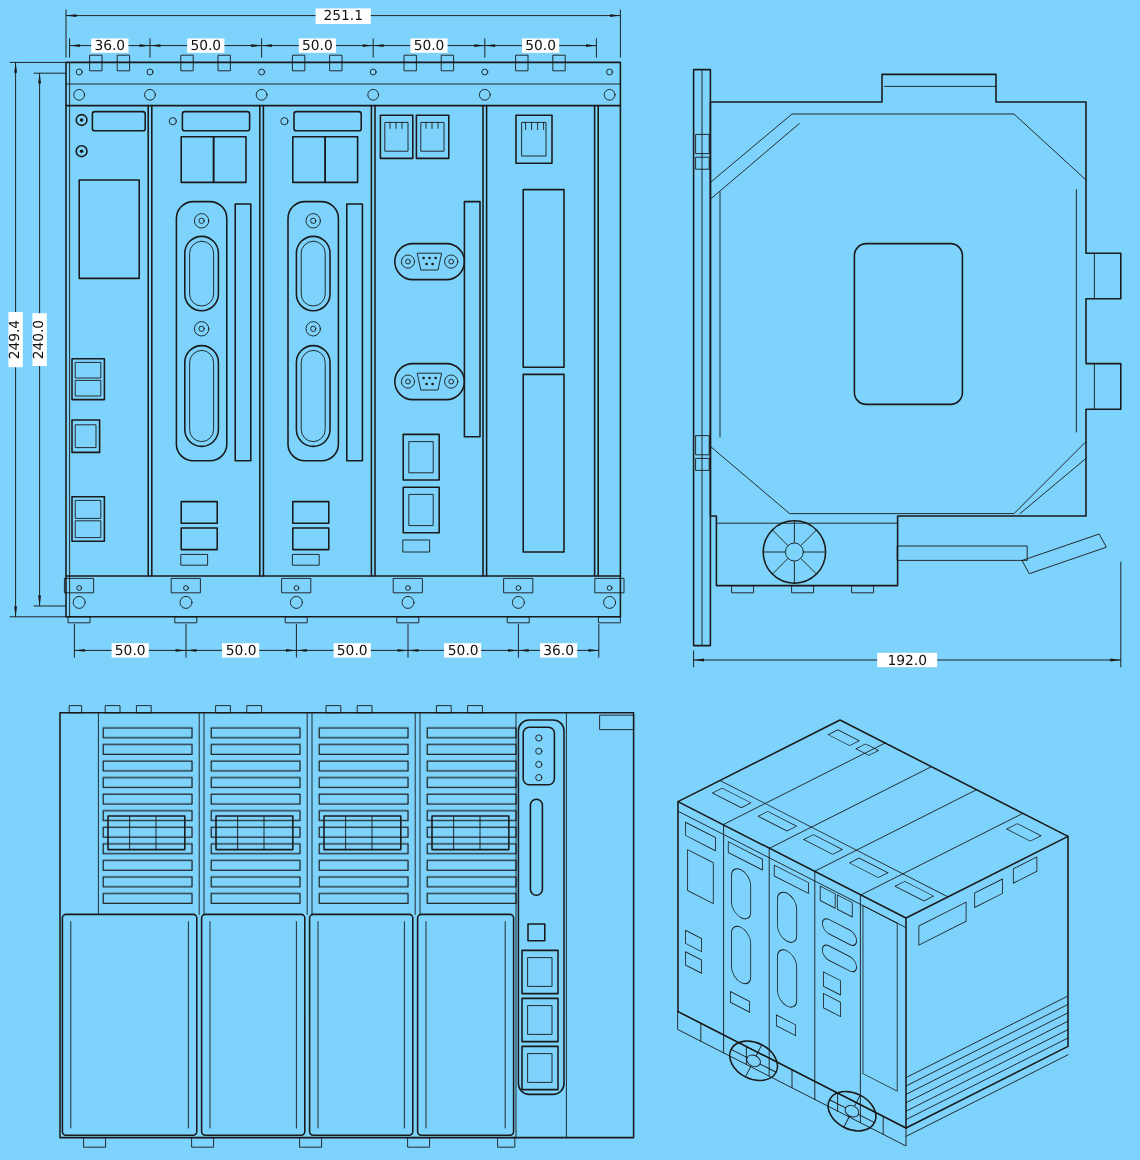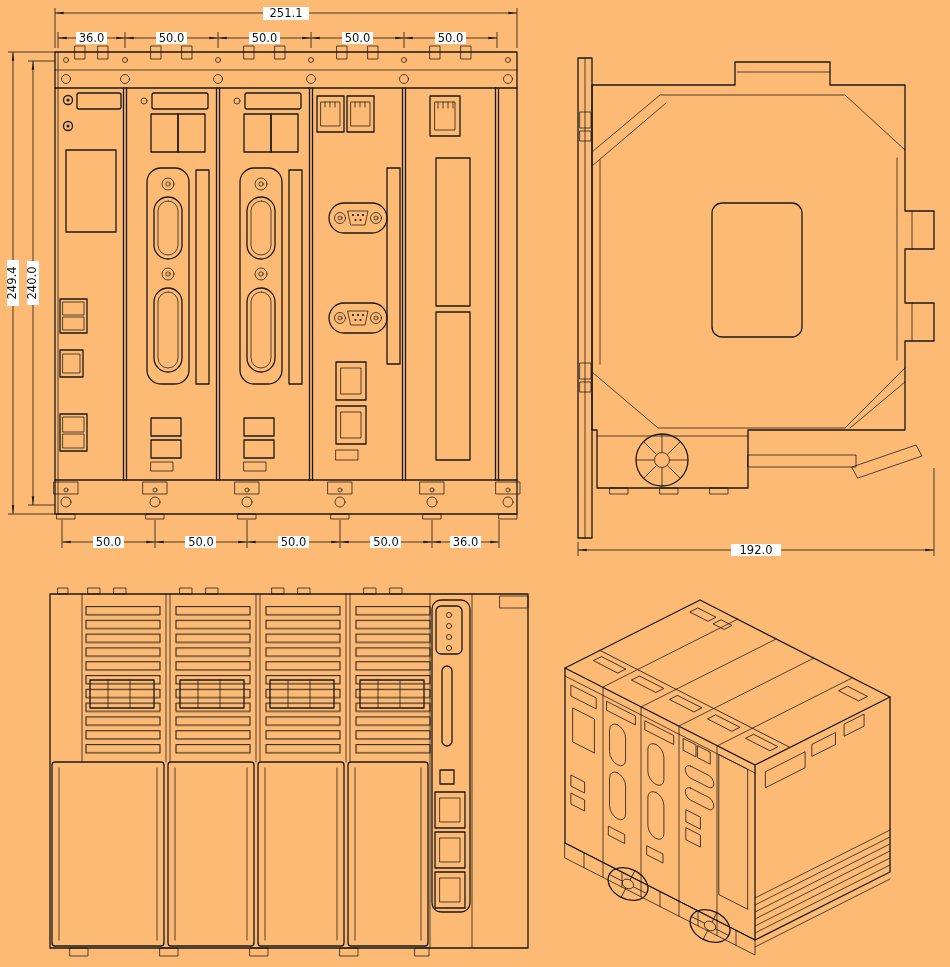"251.1" .sheet { background: #fdba74 -> #7dd3fc }
